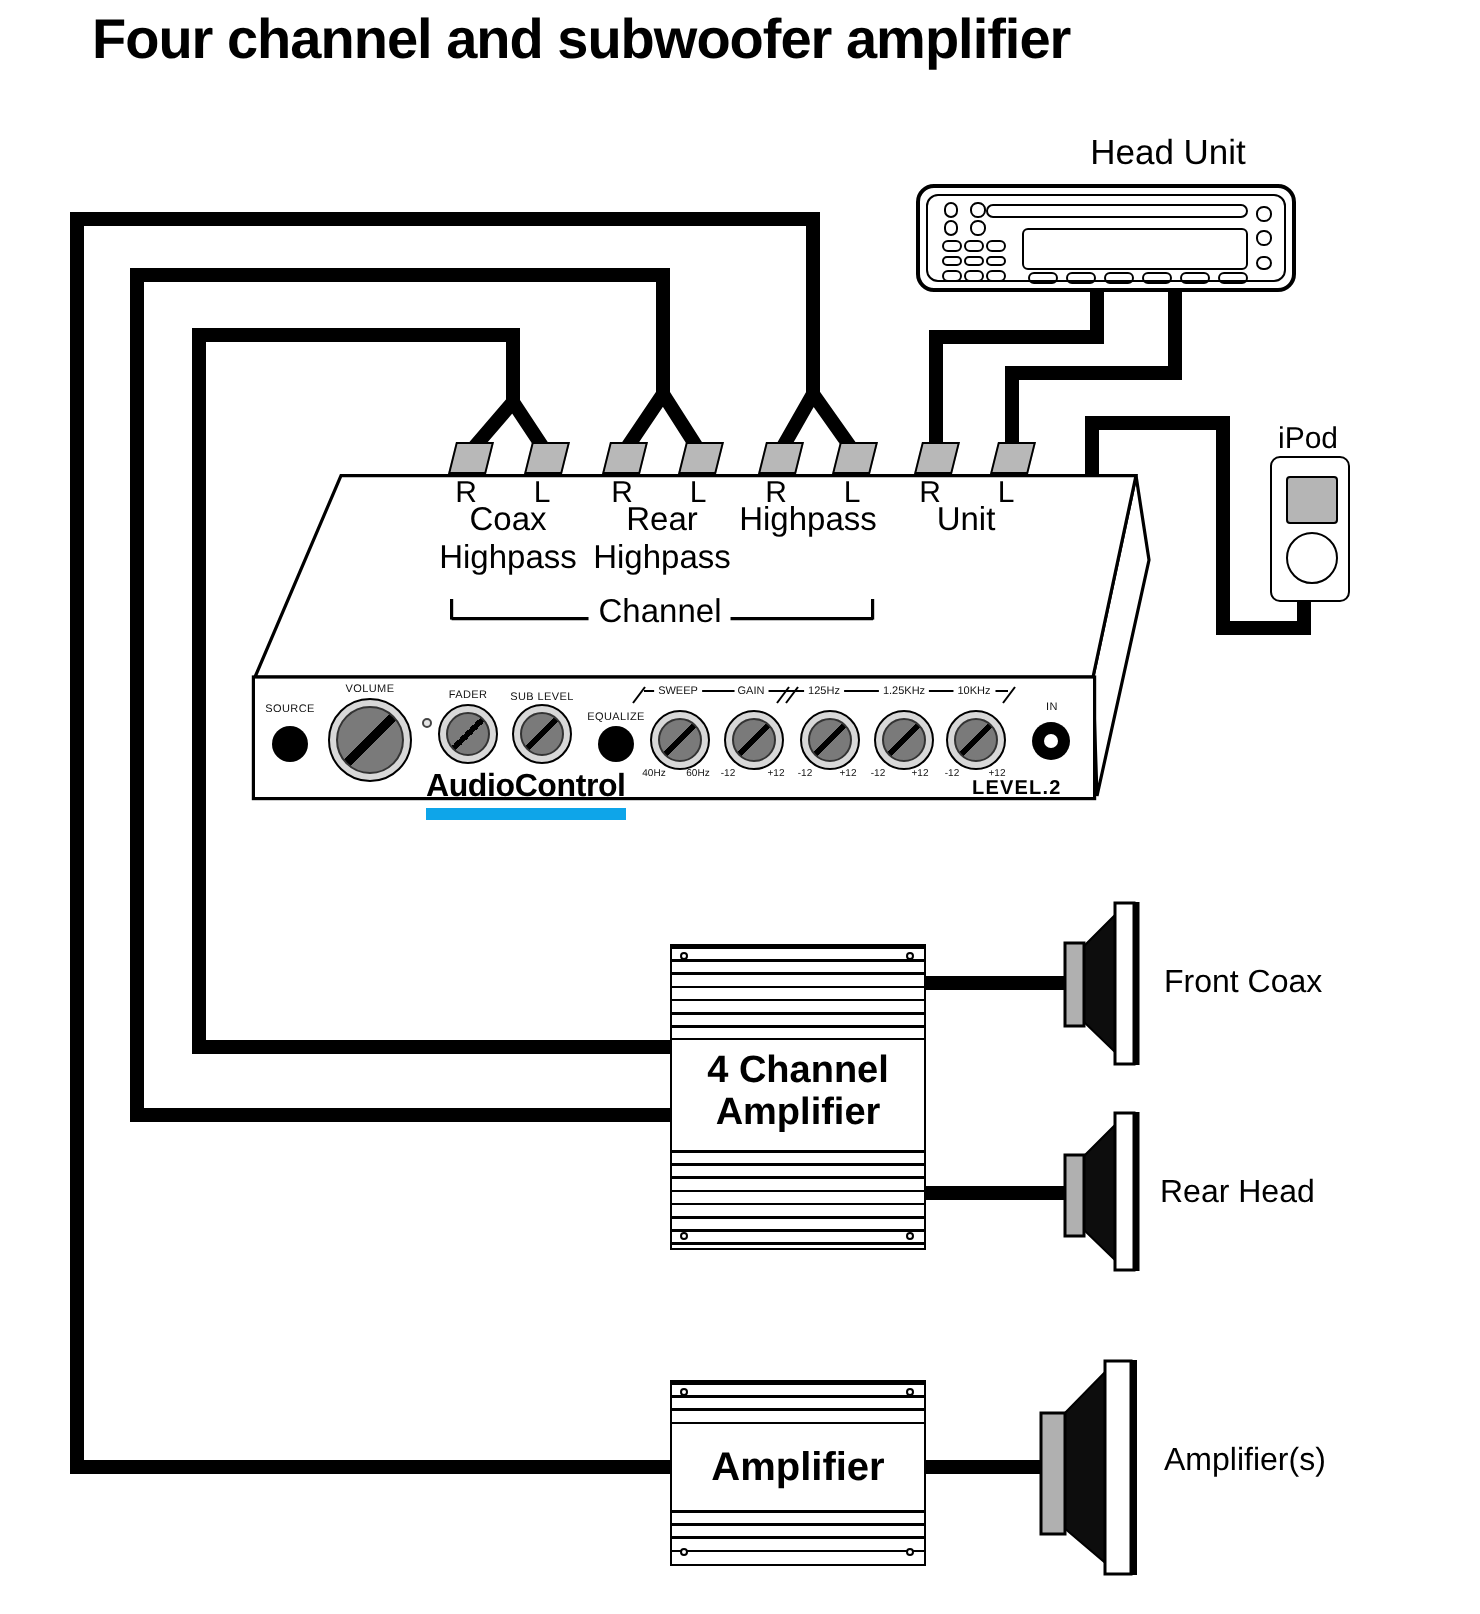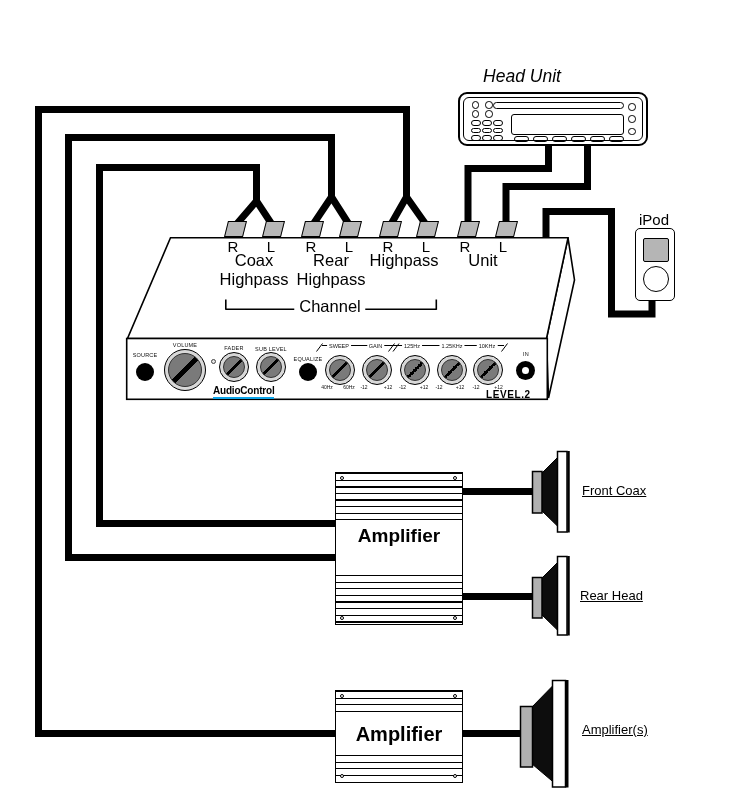"Four channel and subwoofer amplifier" div.abs { html: none -> <div>Four channel and subwoofer amplifier</div> }
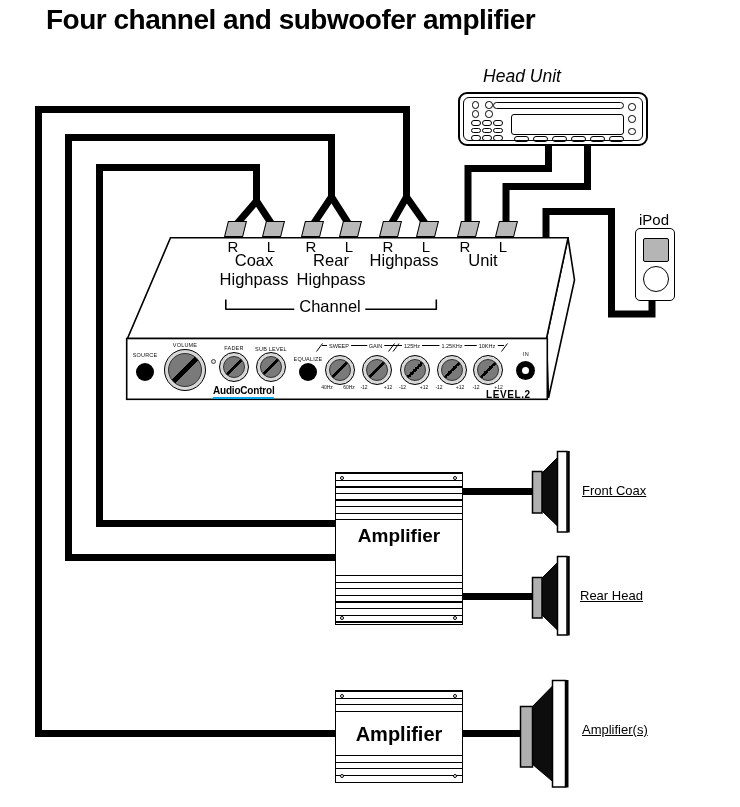"Head Unit" div.abs { font-style: italic -> none; left: 522px -> 584px }
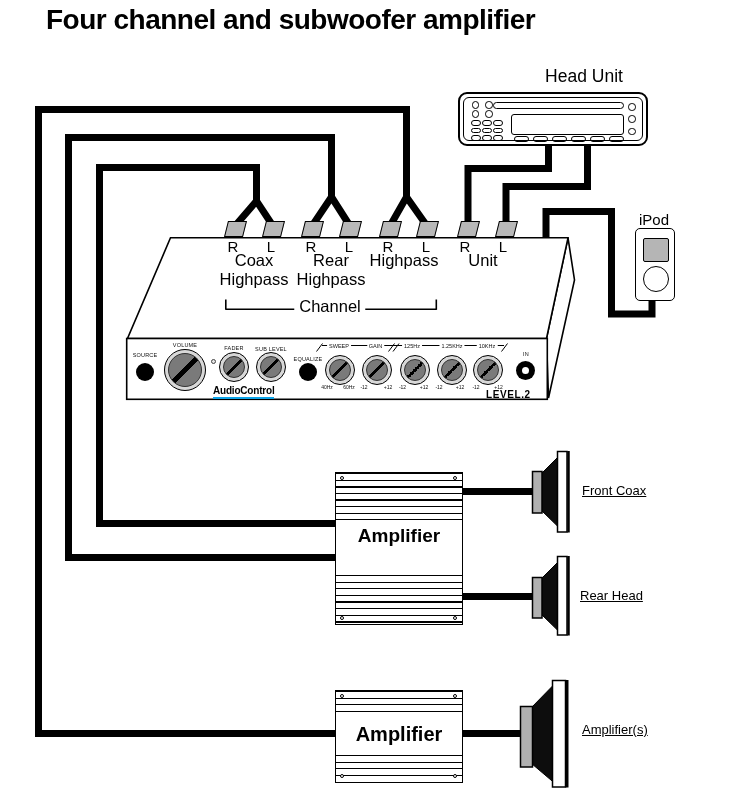"AudioControl" #brand { border-bottom: 2px solid #0ea5e9 -> 6px solid #0ea5e9; font-size: 10px -> 16px }
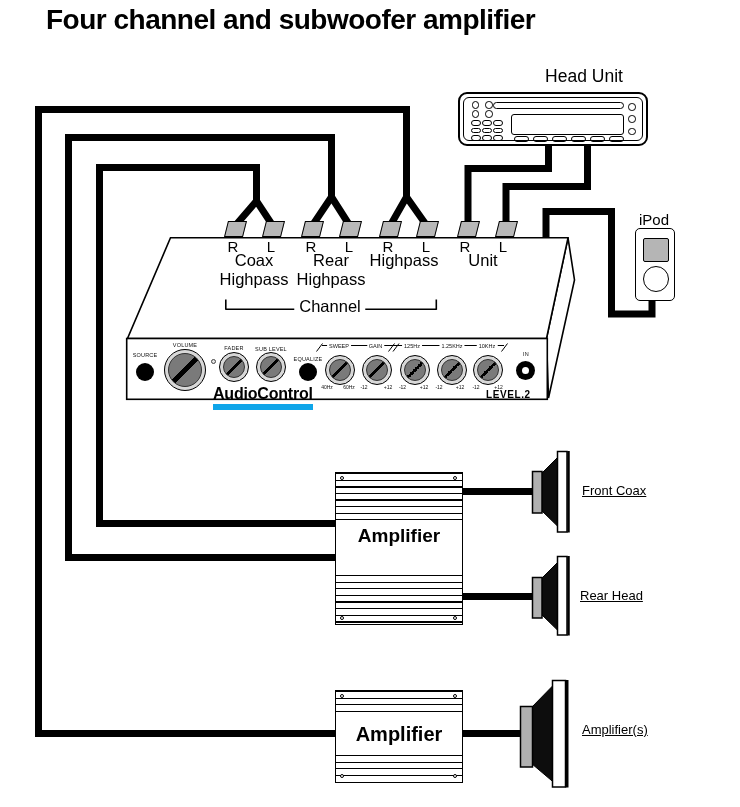"Front Coax" .sp-label { font-size: 13px -> 16px; text-decoration: underline -> none }
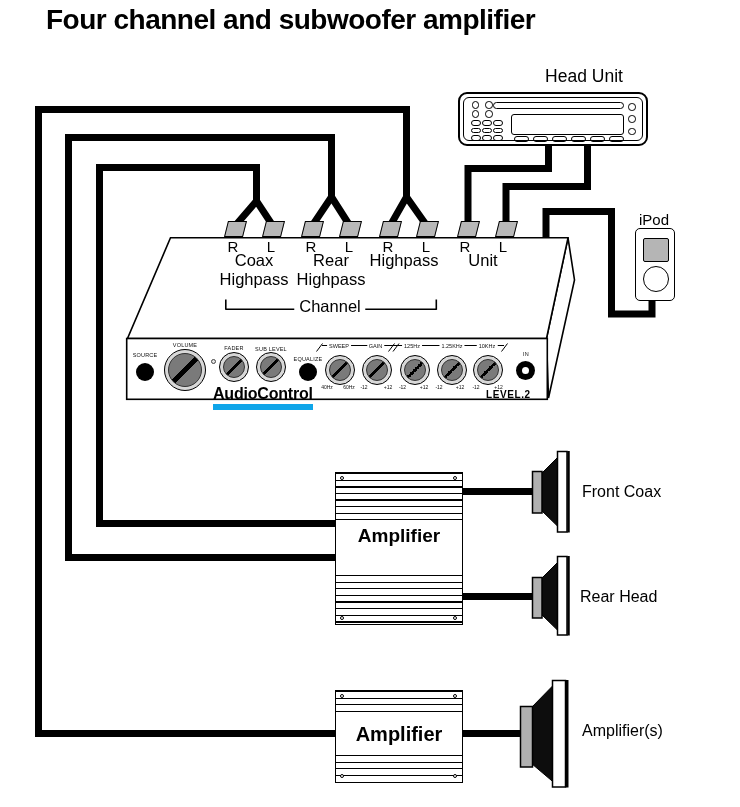"4 Channel" div { html: none -> <div>4 Channel</div> }
